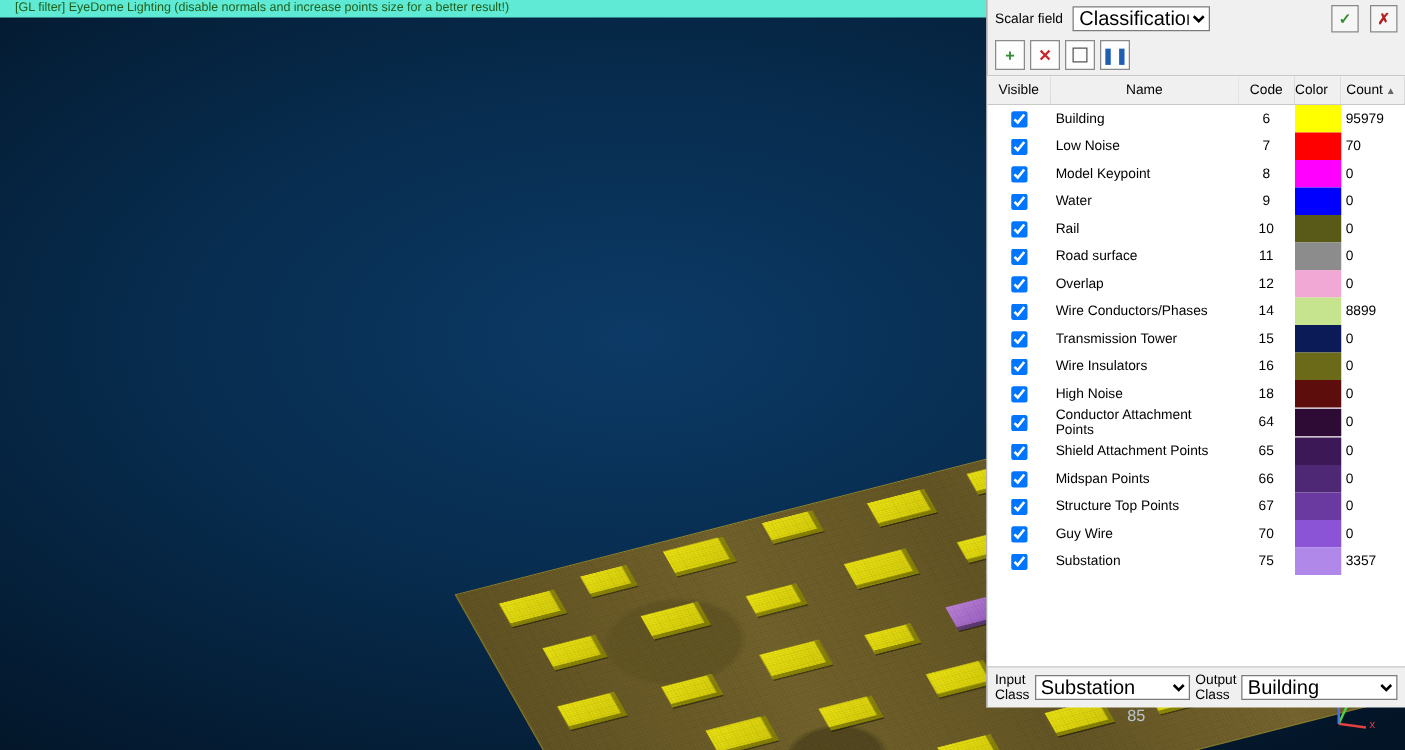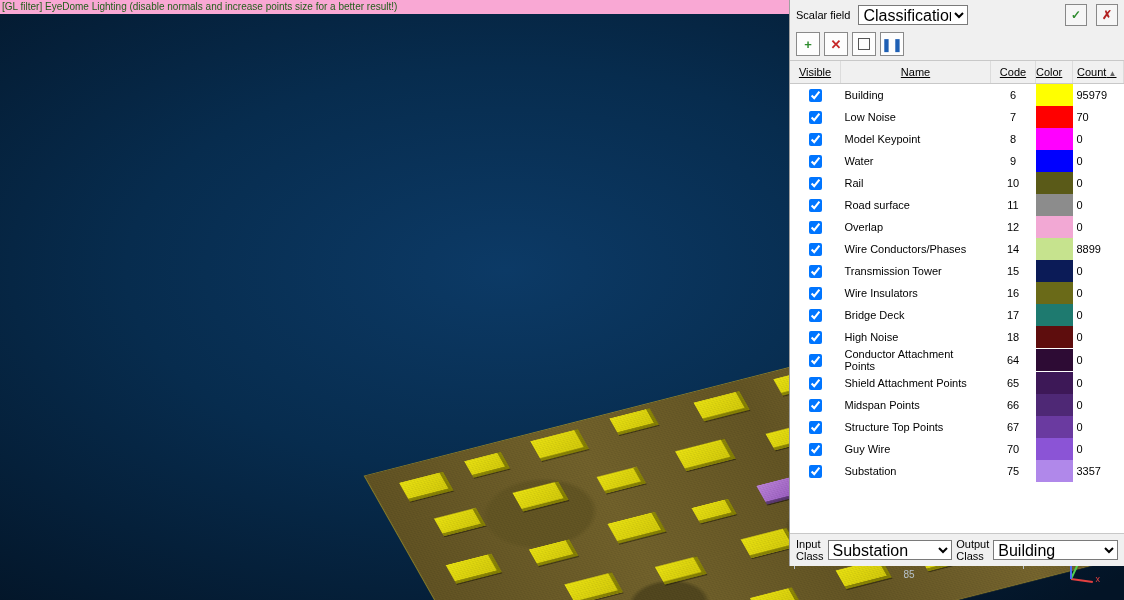"[GL filter] EyeDome Lighting (disable" .info-bar { background: #f9a8d4 -> #5eead4; padding-left: 2px -> 12px }
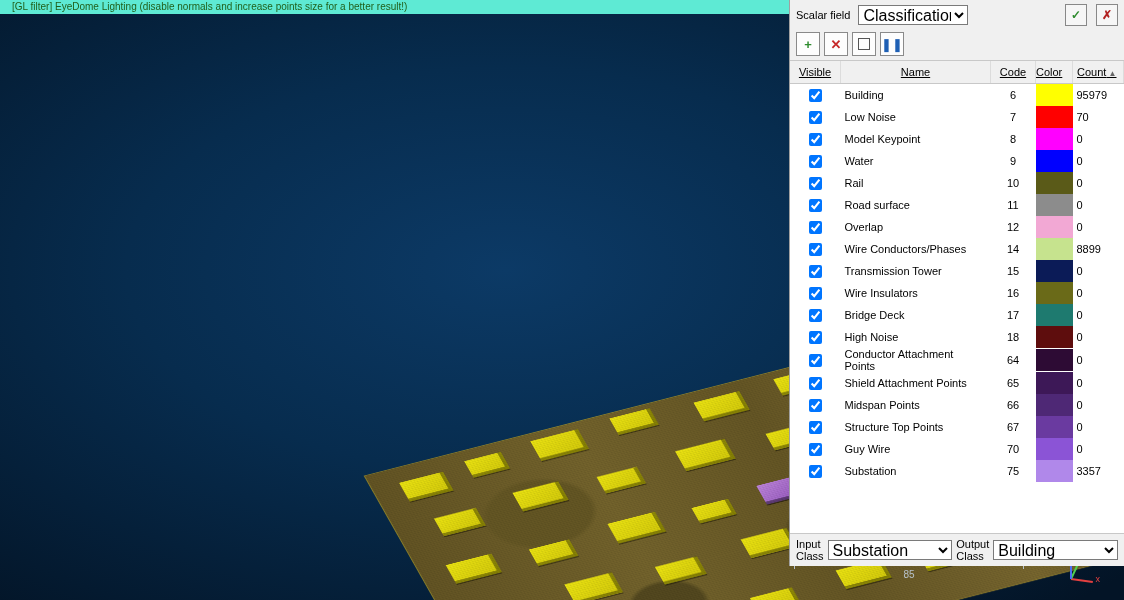"Visible" th { text-decoration: underline -> none }
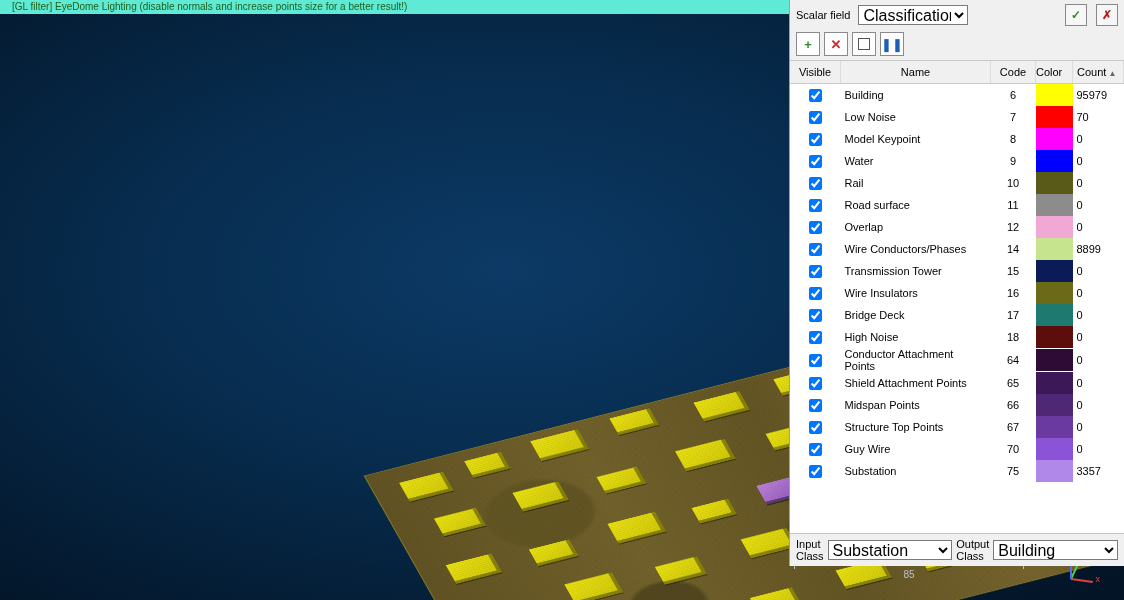"Bridge Deck" tr.datarow { html: <tr> <td><input></td> <td>Bridge Deck</td> <td>17</td> <td> <span></span> </td> <td>0</td> </tr> -> none }
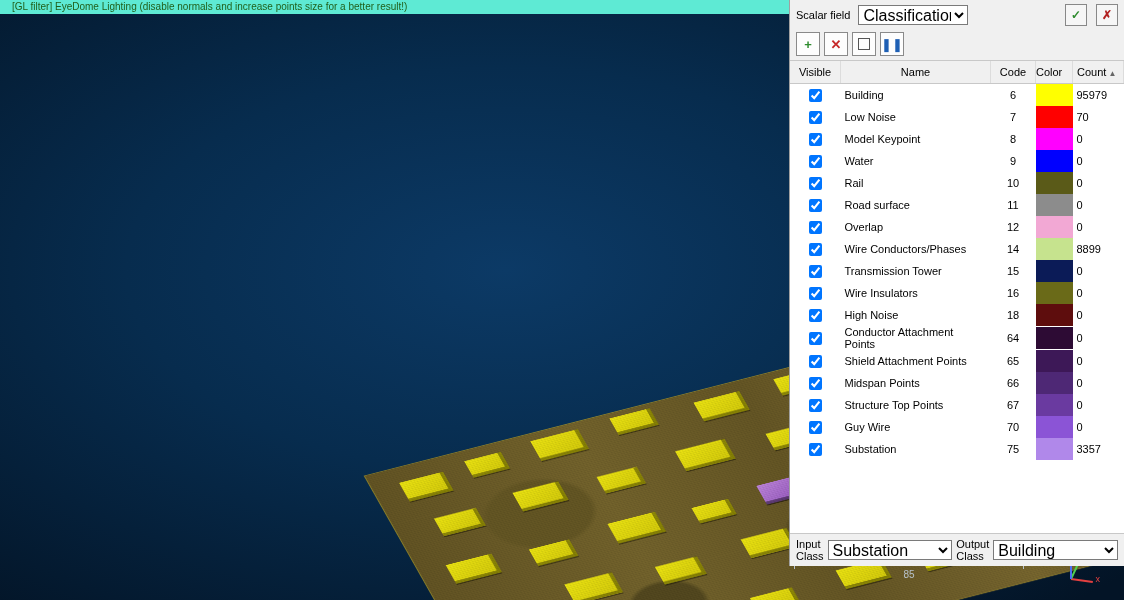"85" .scale-bar { font-size: 10px -> 13px }
